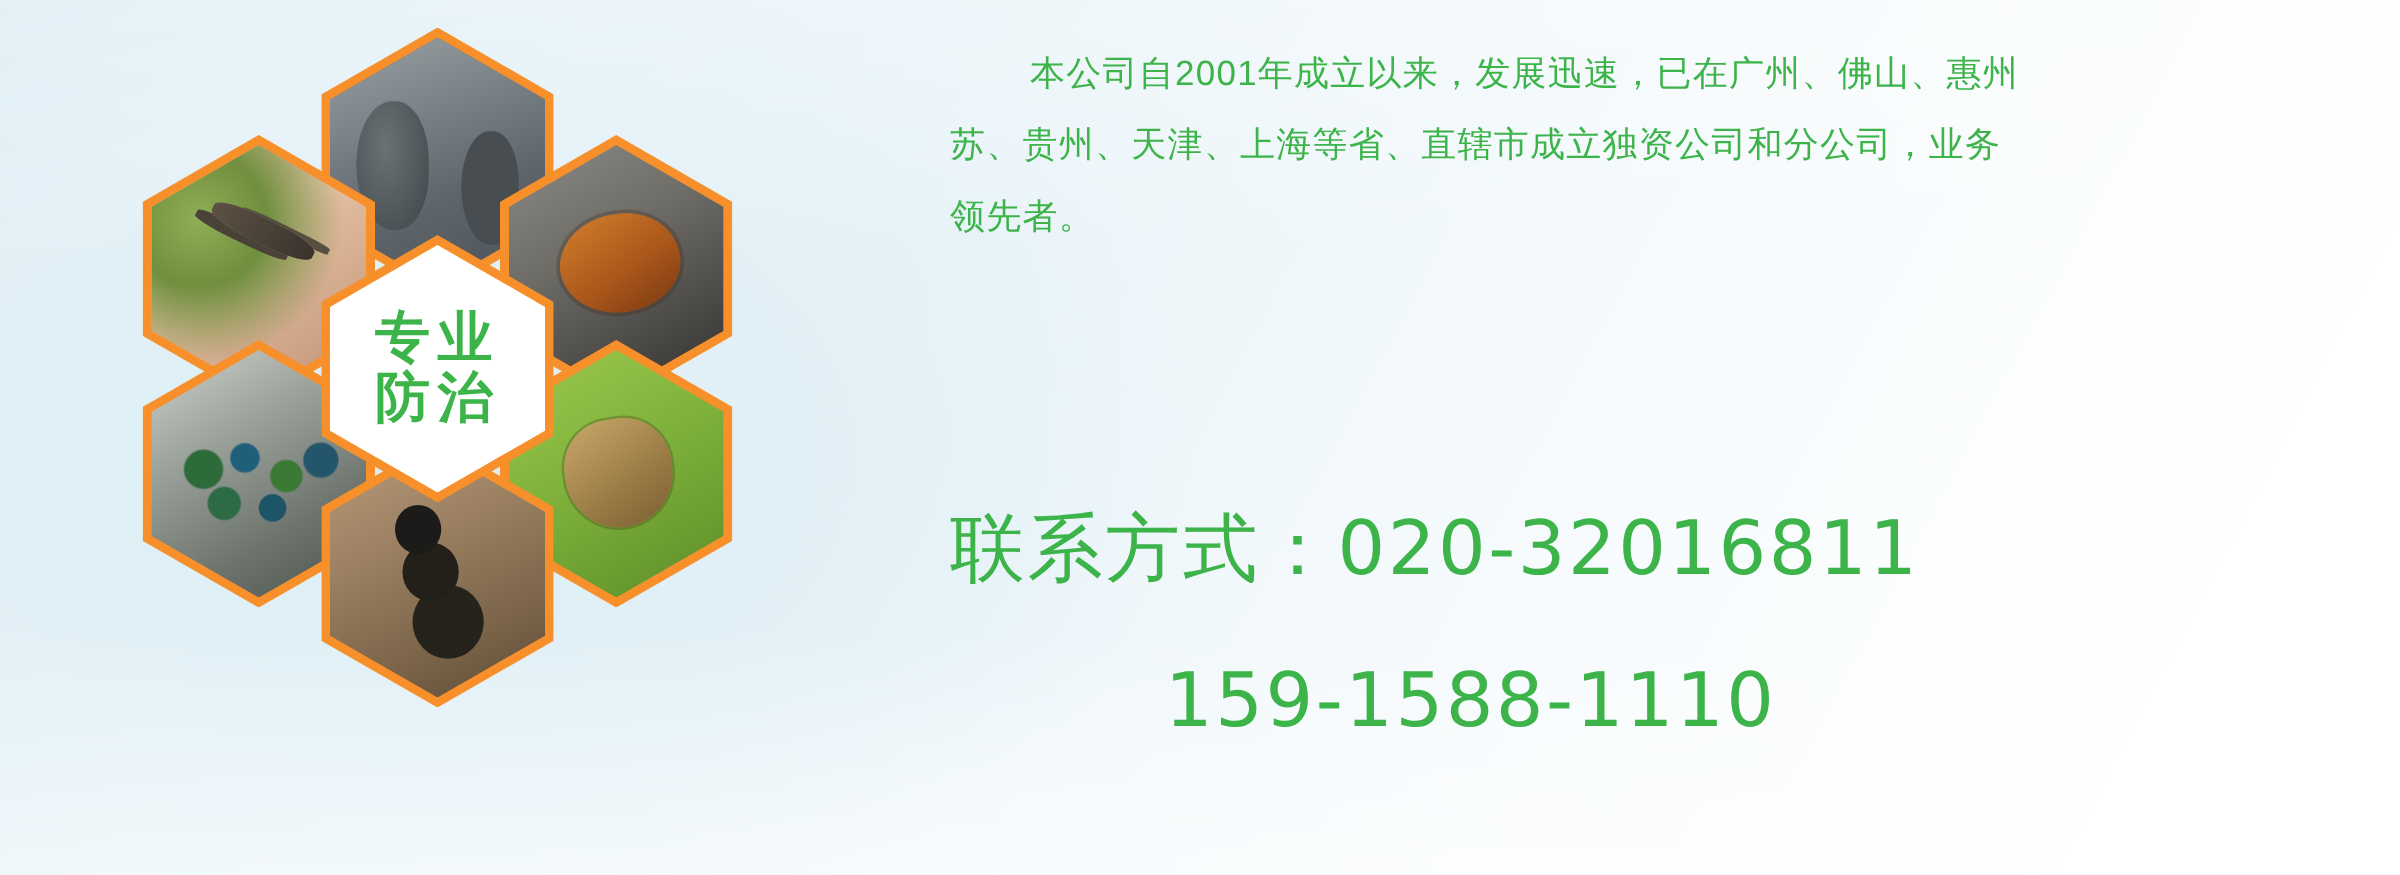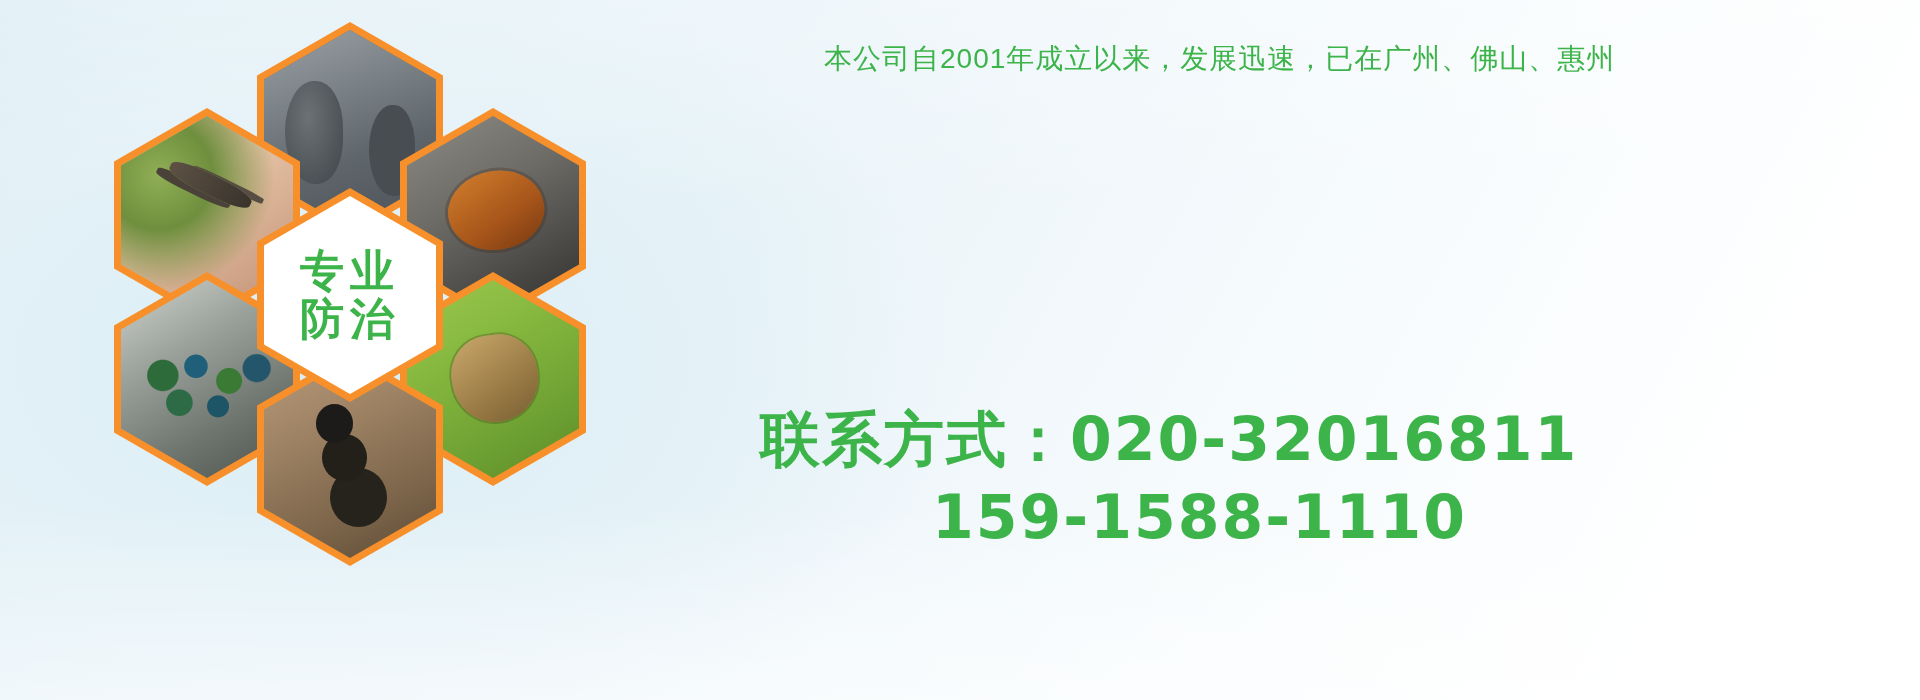"苏、贵州、天津、上海等省、直辖市成立独资公司和分公司，业务" span.line { html: none -> <span>苏、贵州、天津、上海等省、直辖市成立独资公司和分公司，业务</span> }
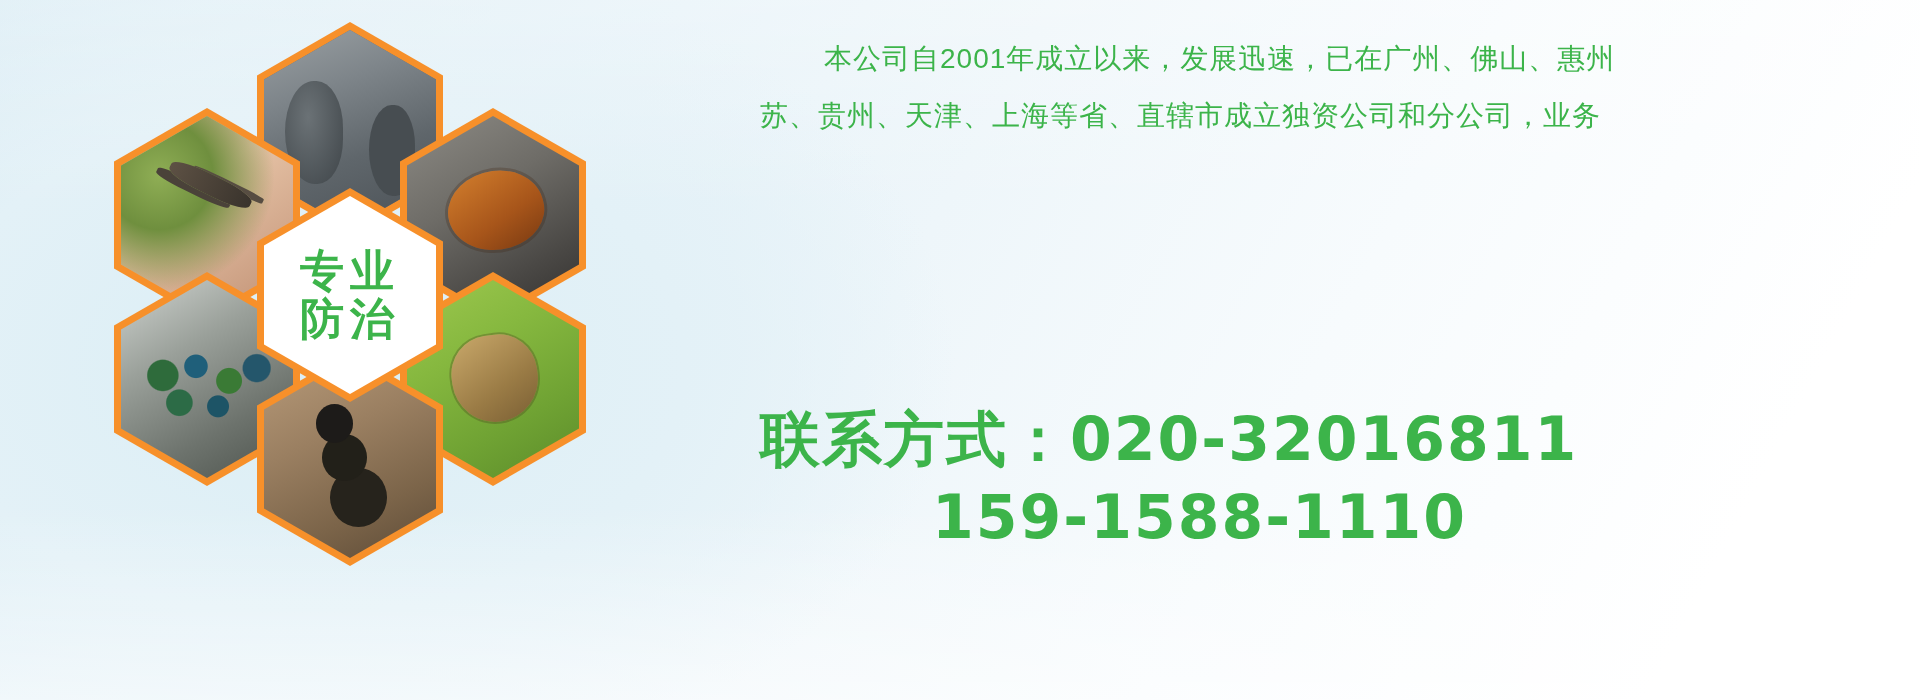"领先者。" span.line { html: none -> <span>领先者。</span> }
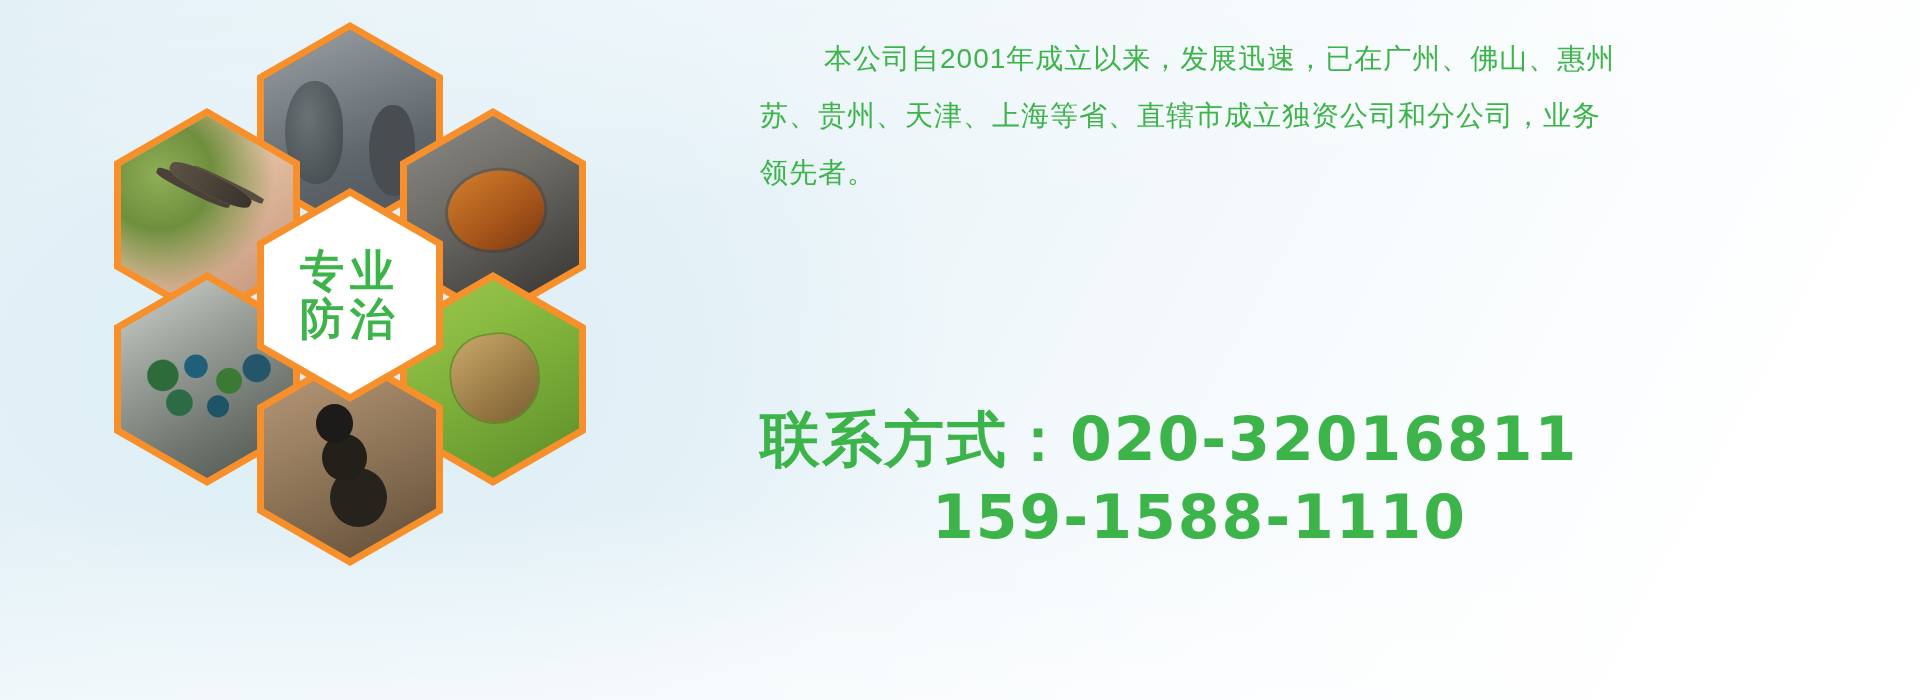"联系方式：020-32016811" .contact .row { font-weight: bold -> none }
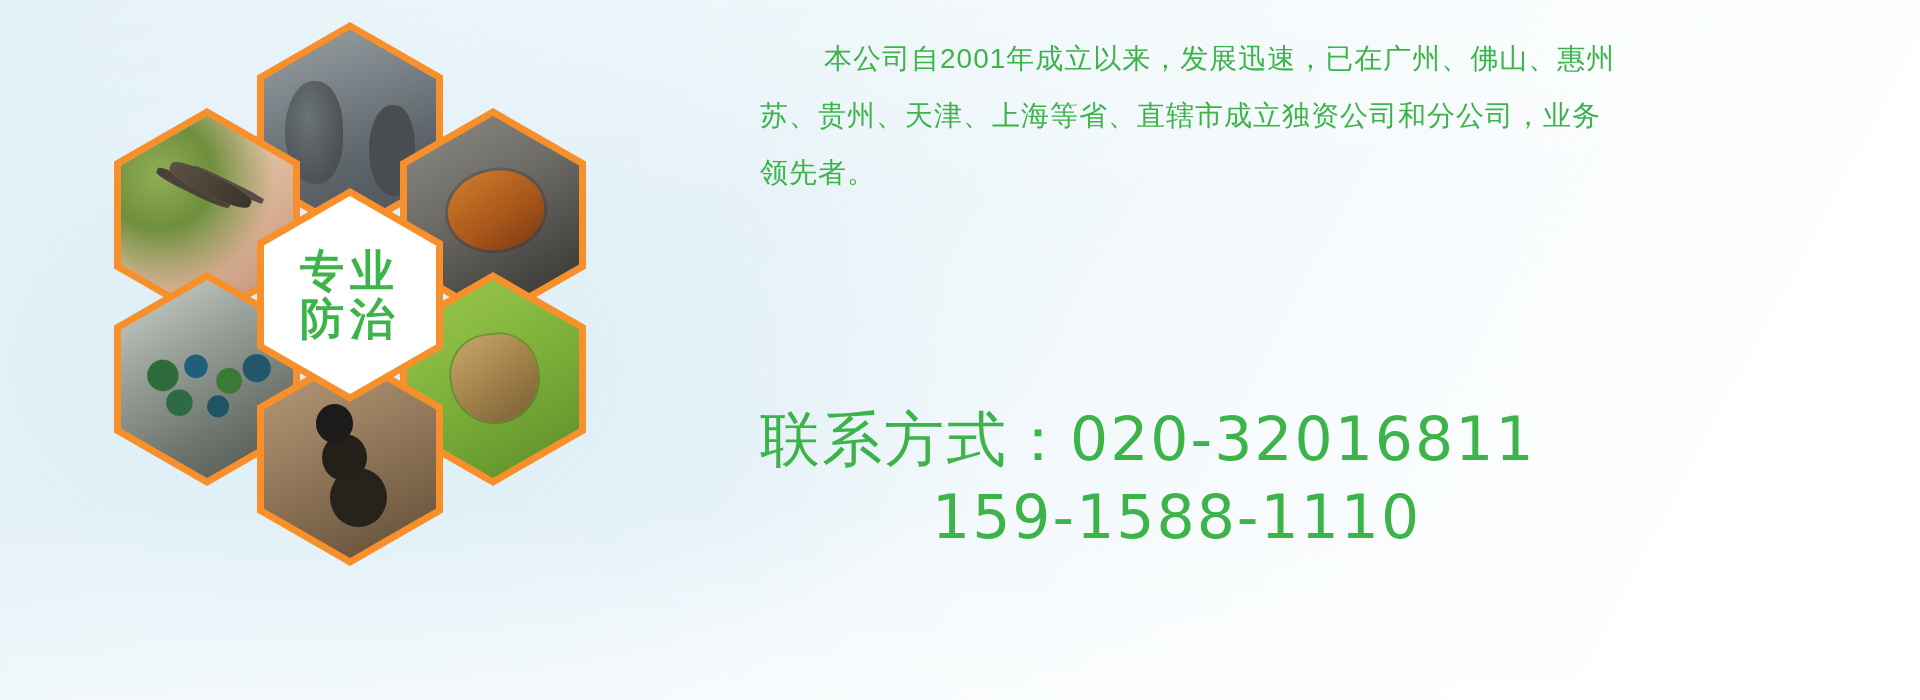"159-1588-1110" .contact .row.second { margin-top: none -> 44px }
